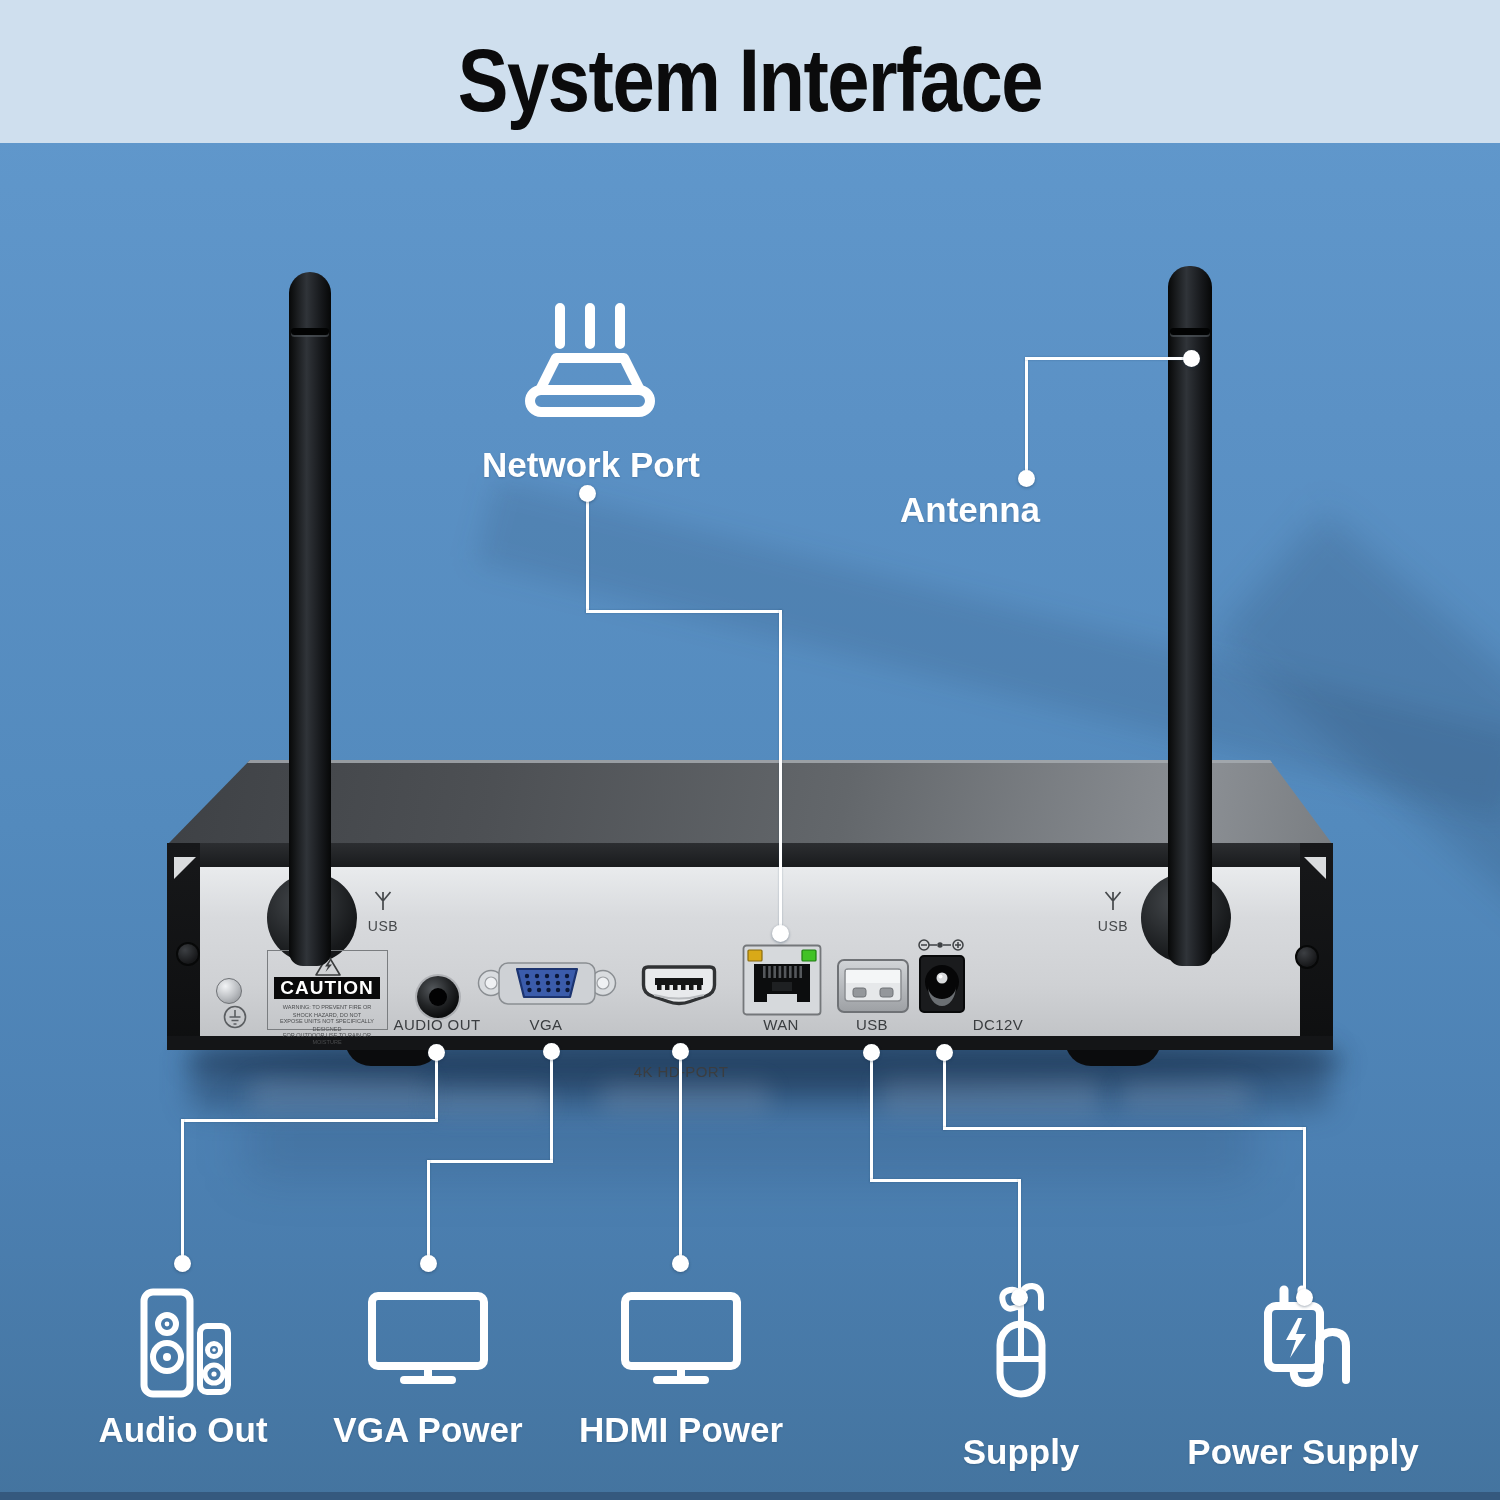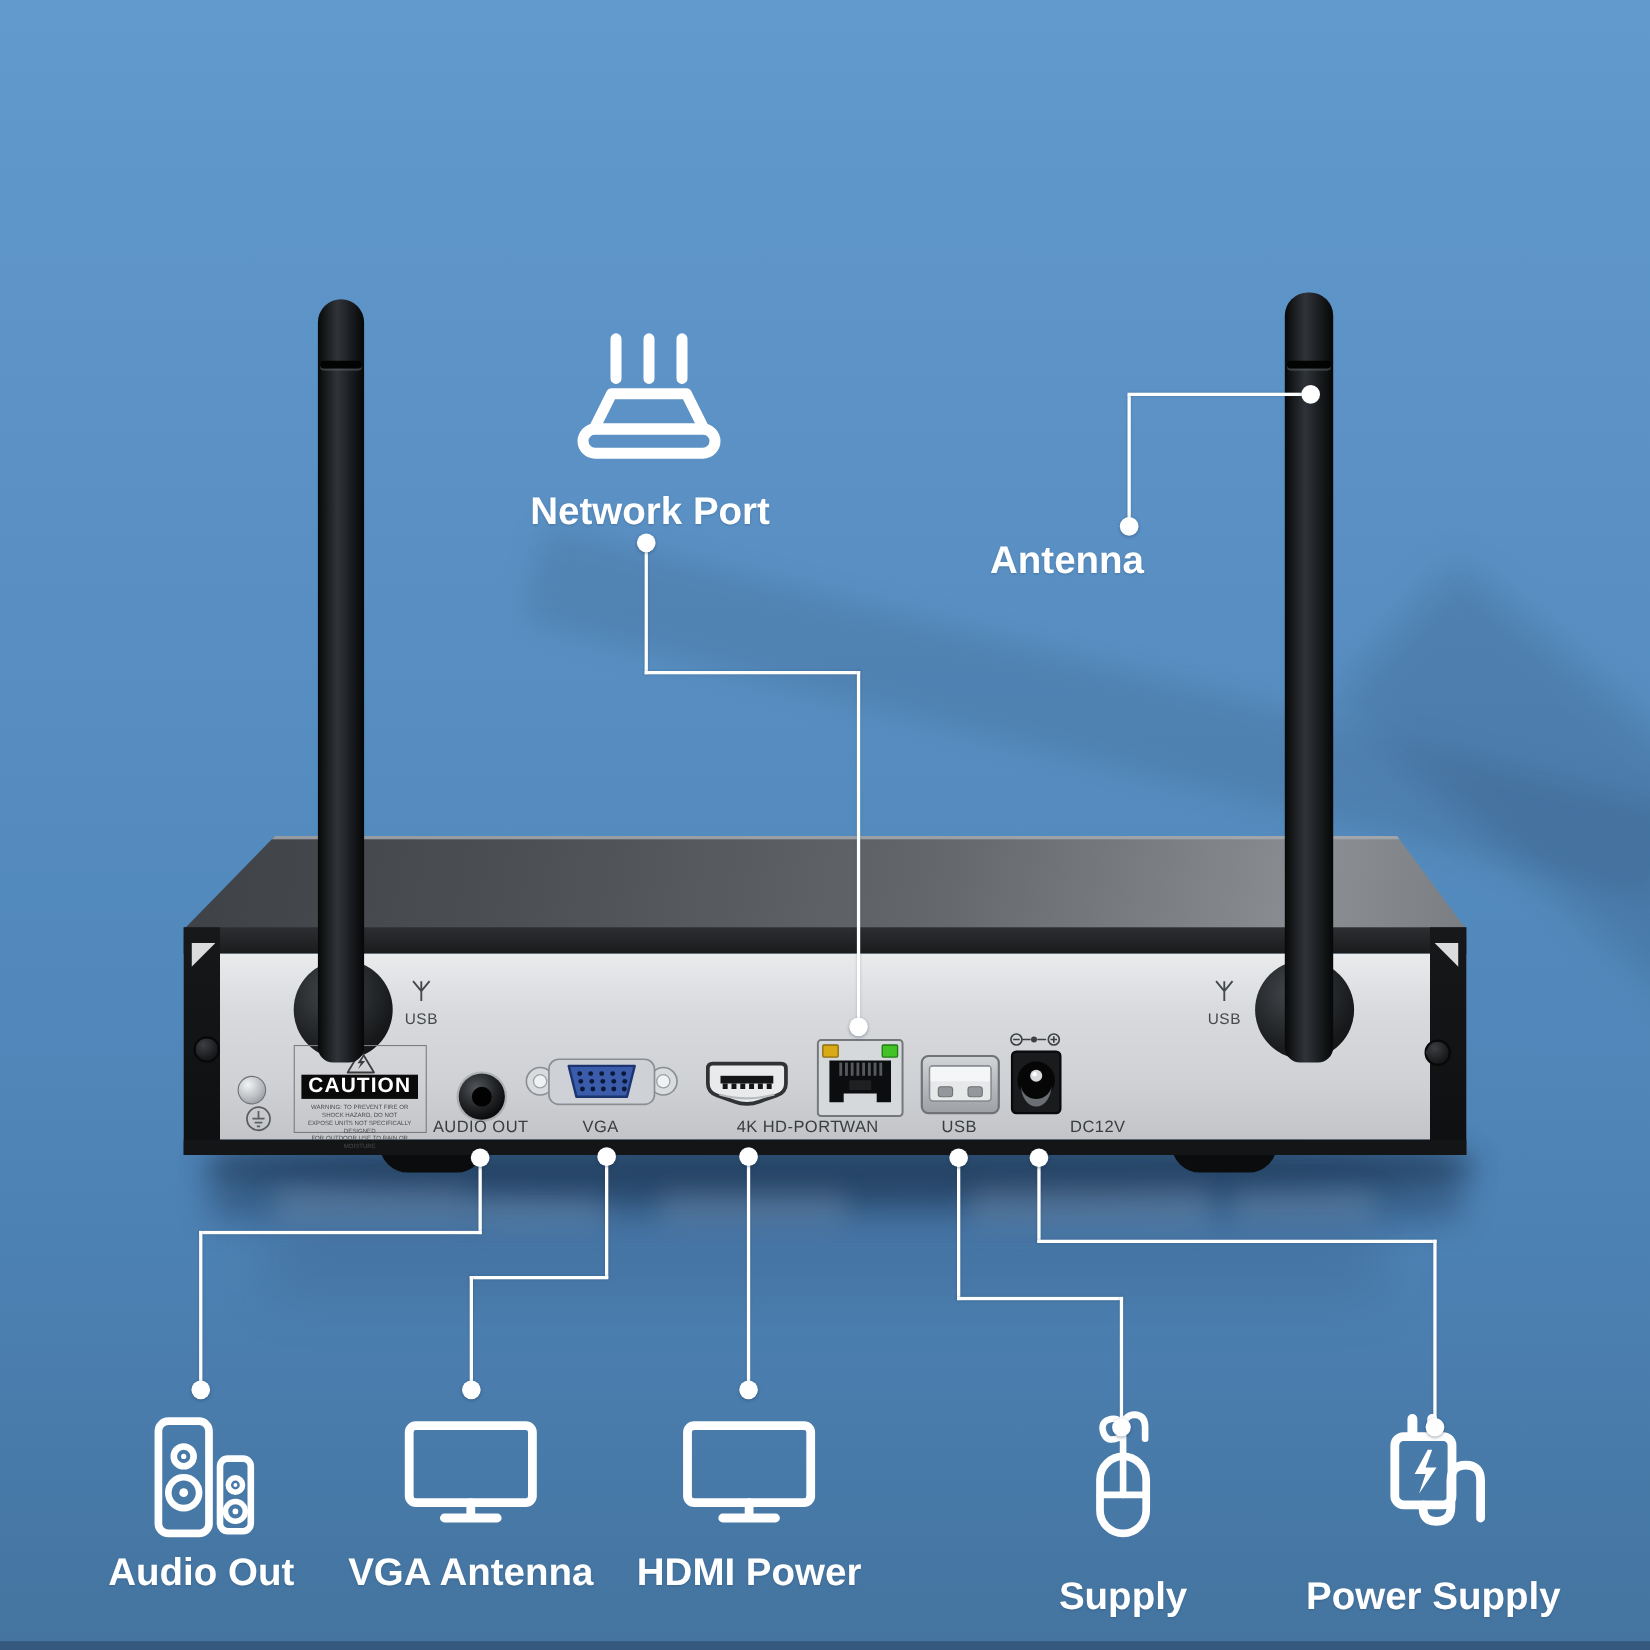"System Interface" div.header { html: none -> <div> <div>System Interface</div> </div> }
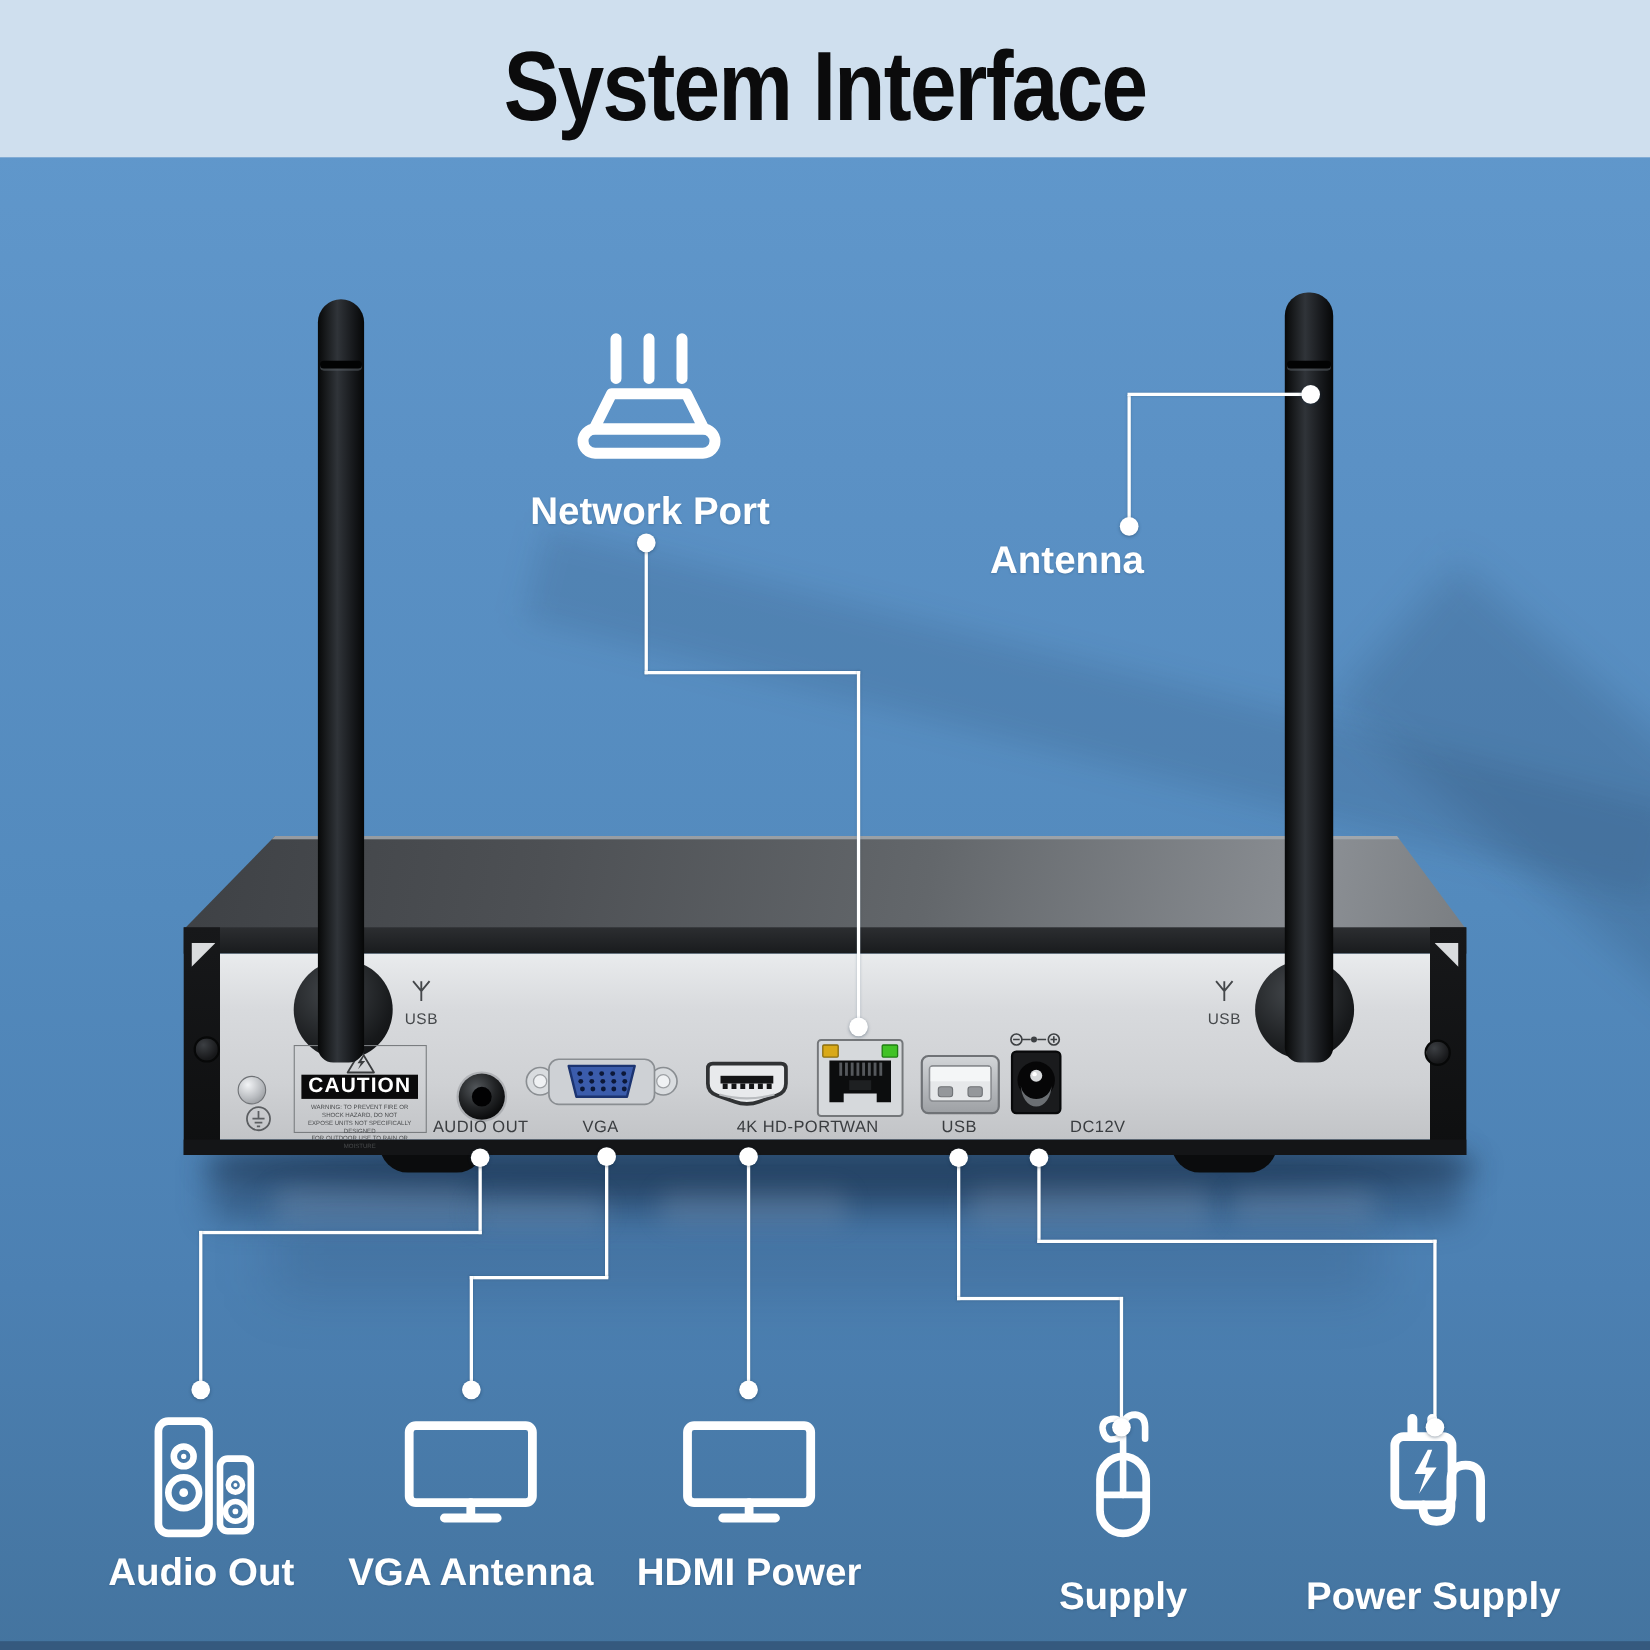"4K HD-PORT" span.portlbl { left: 717px -> 681px; margin-top: none -> 47px }
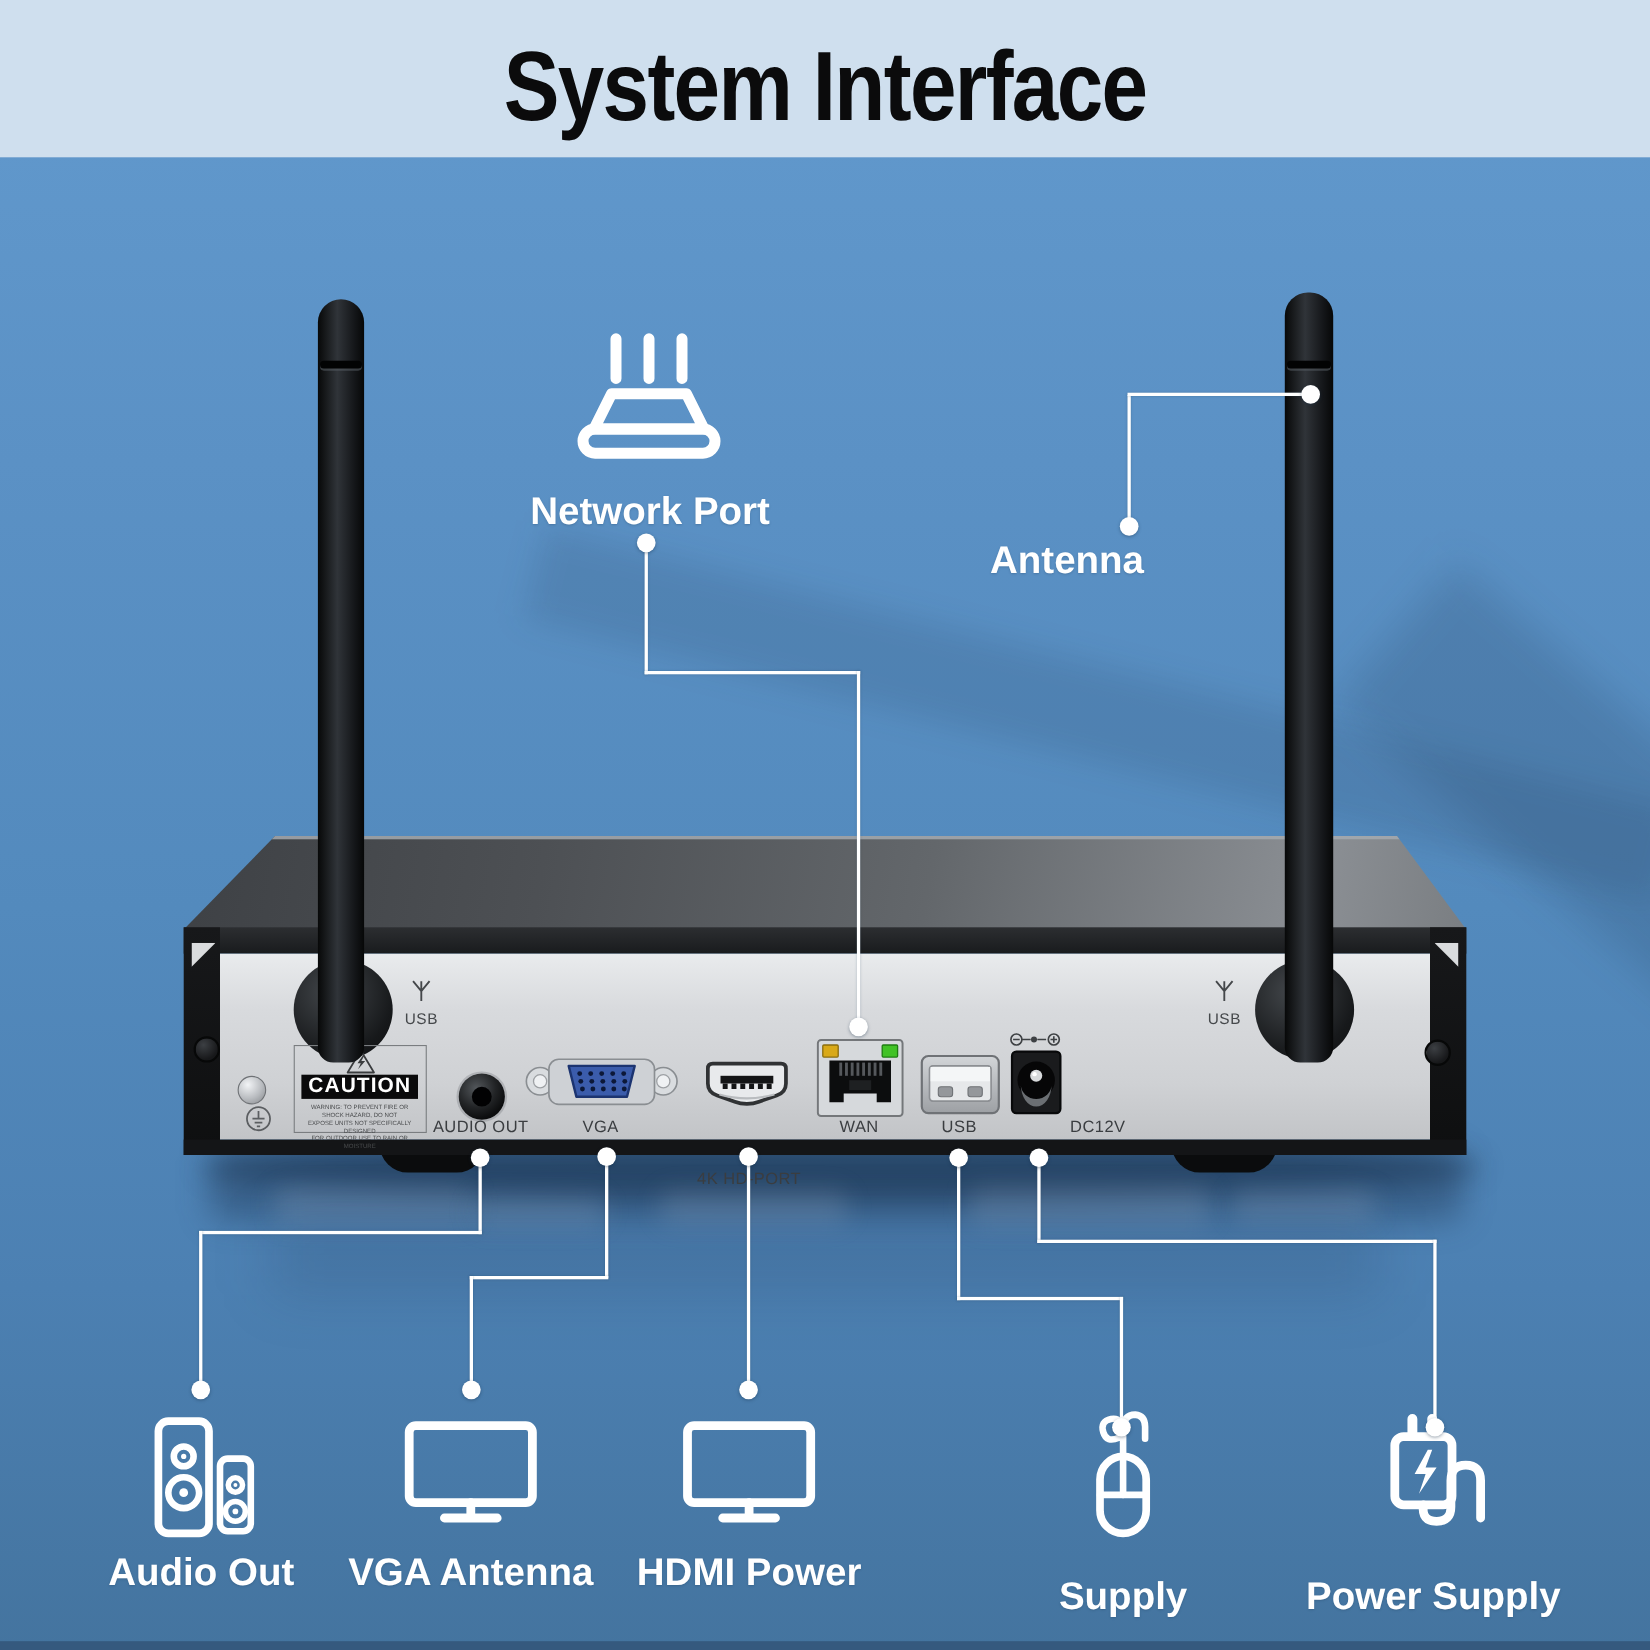"VGA Antenna" div.co-label { text: Antenna -> Power }
